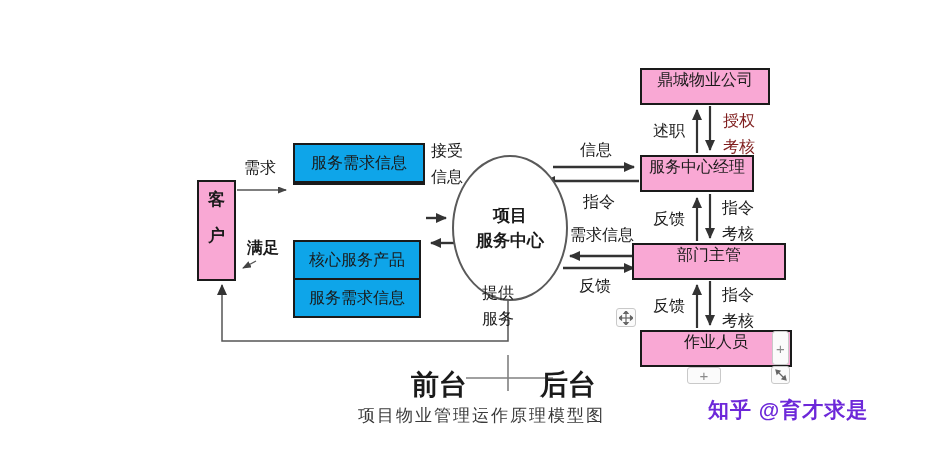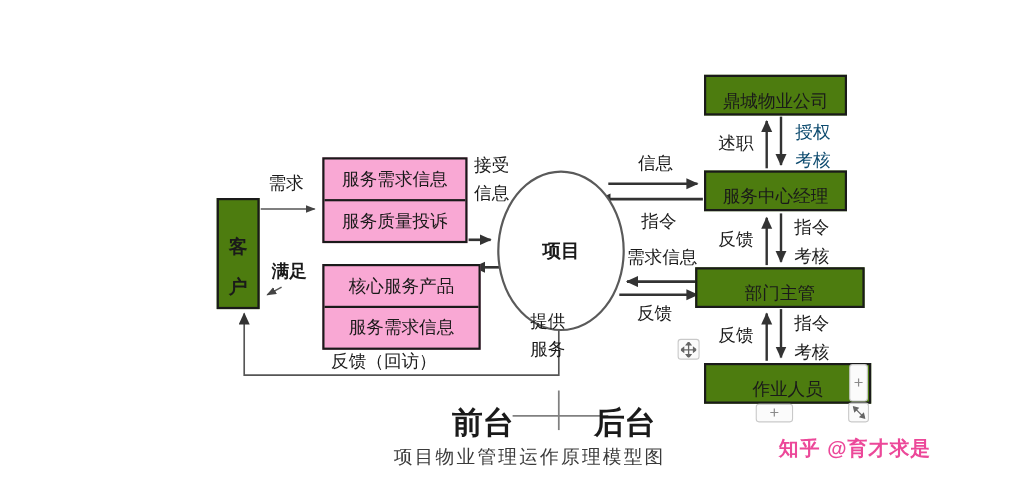"鼎城物业公司" .node { align-items: flex-end -> flex-start; background: #4d7c0f -> #f9a8d4 }
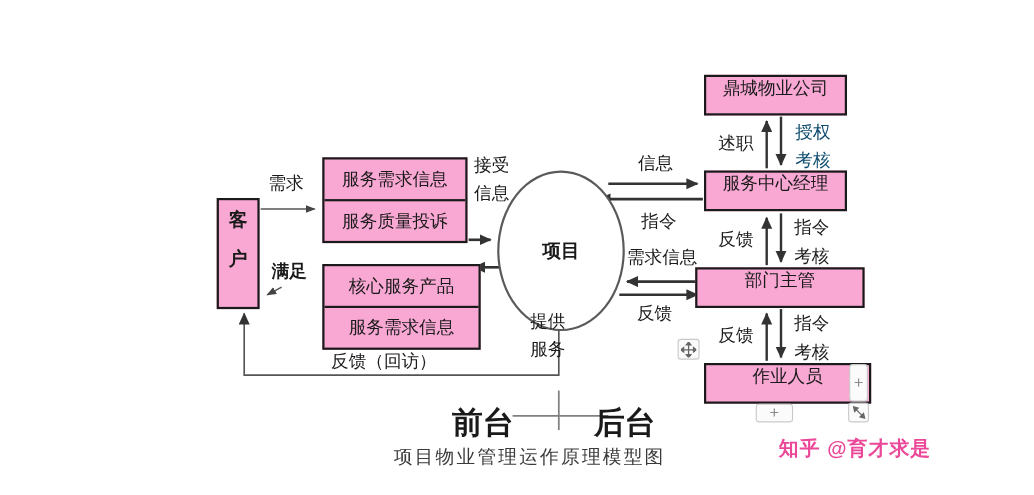"授权" .gray { color: #0c4a6e -> #7f1d1d }
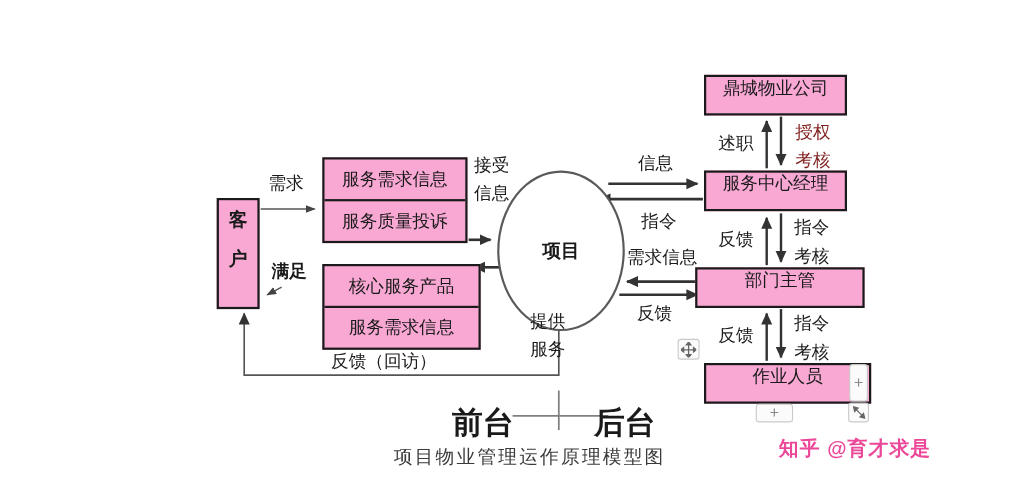"服务需求信息" .splitbox { background: #f9a8d4 -> #0ea5e9 }
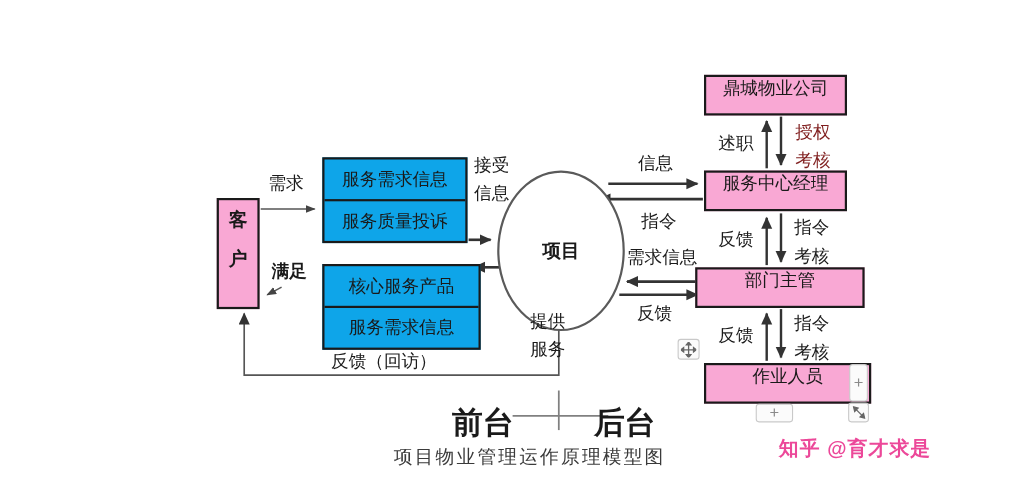"服务中心经理" div.node { width: 130px -> 114px }
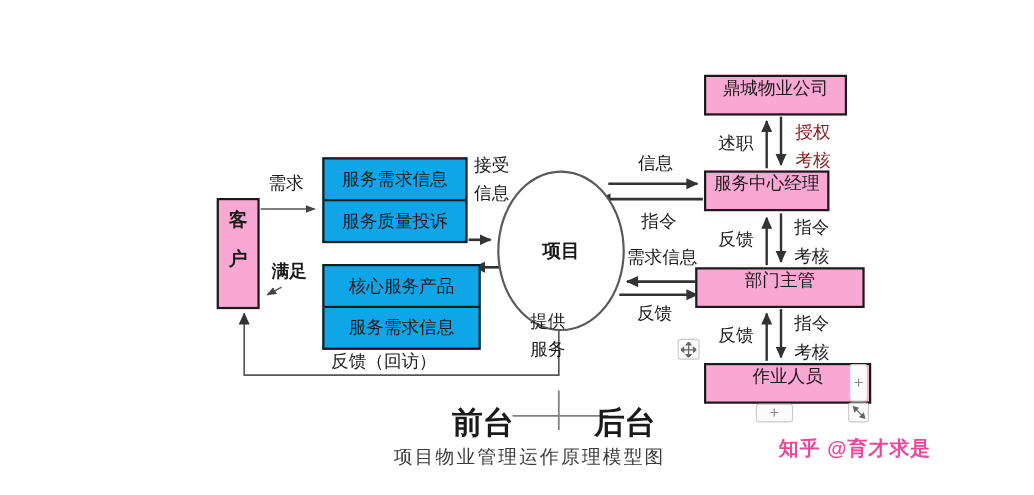"服务质量投诉" div.cell { html: <div>服务质量投诉</div> -> none }
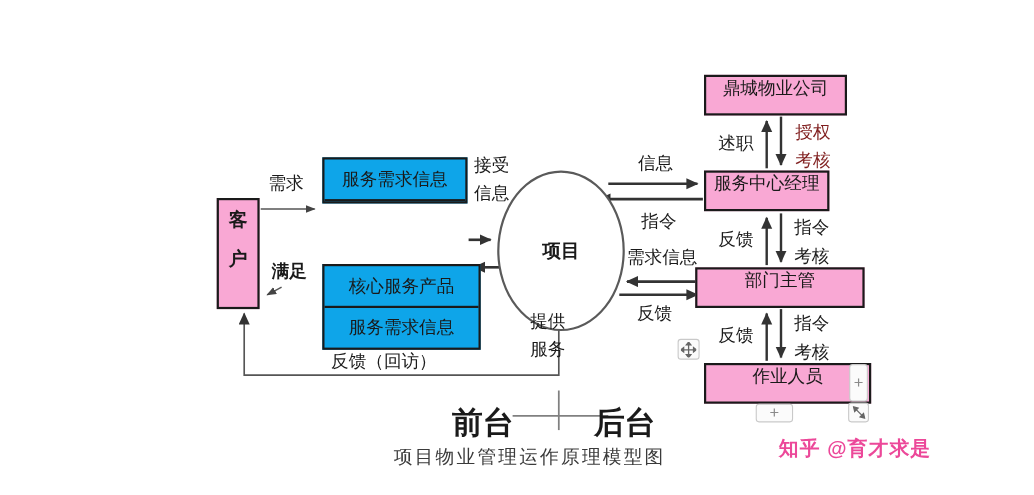"服务中心" span { html: none -> <span>服务中心</span> }
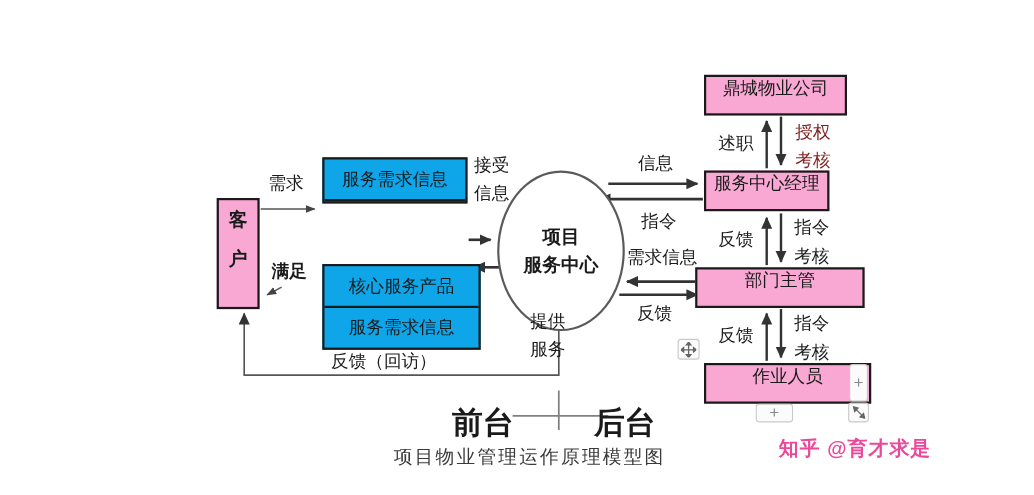"核心服务产品" div.splitbox { width: 144px -> 128px }
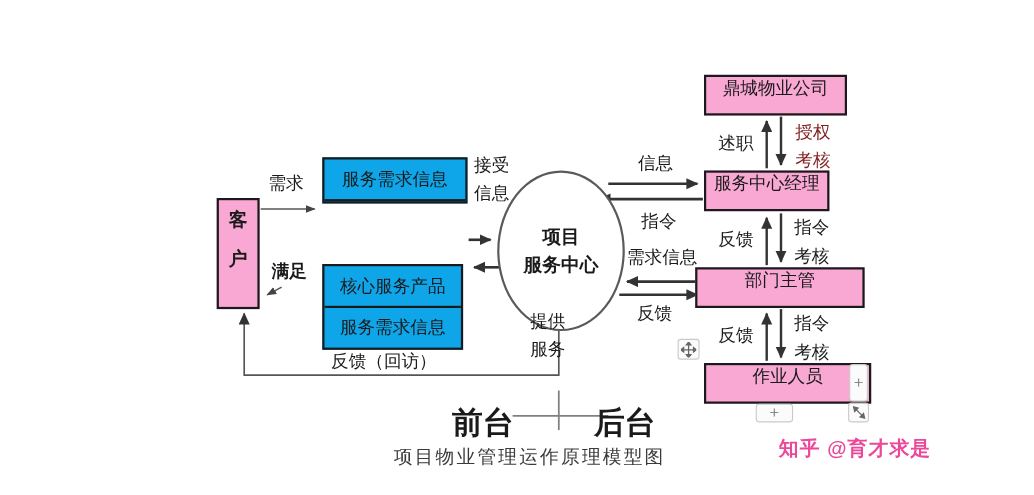"反馈（回访）" div.lbl { html: <div>反馈（回访）</div> -> none }
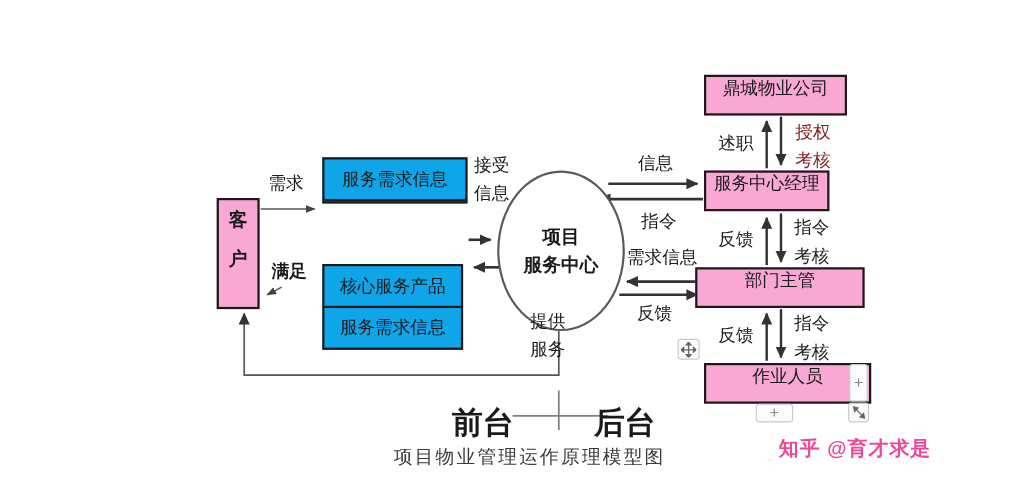"知乎 @育才求是" .watermark { color: #ec4899 -> #6d28d9; font-size: 18px -> 21px }
